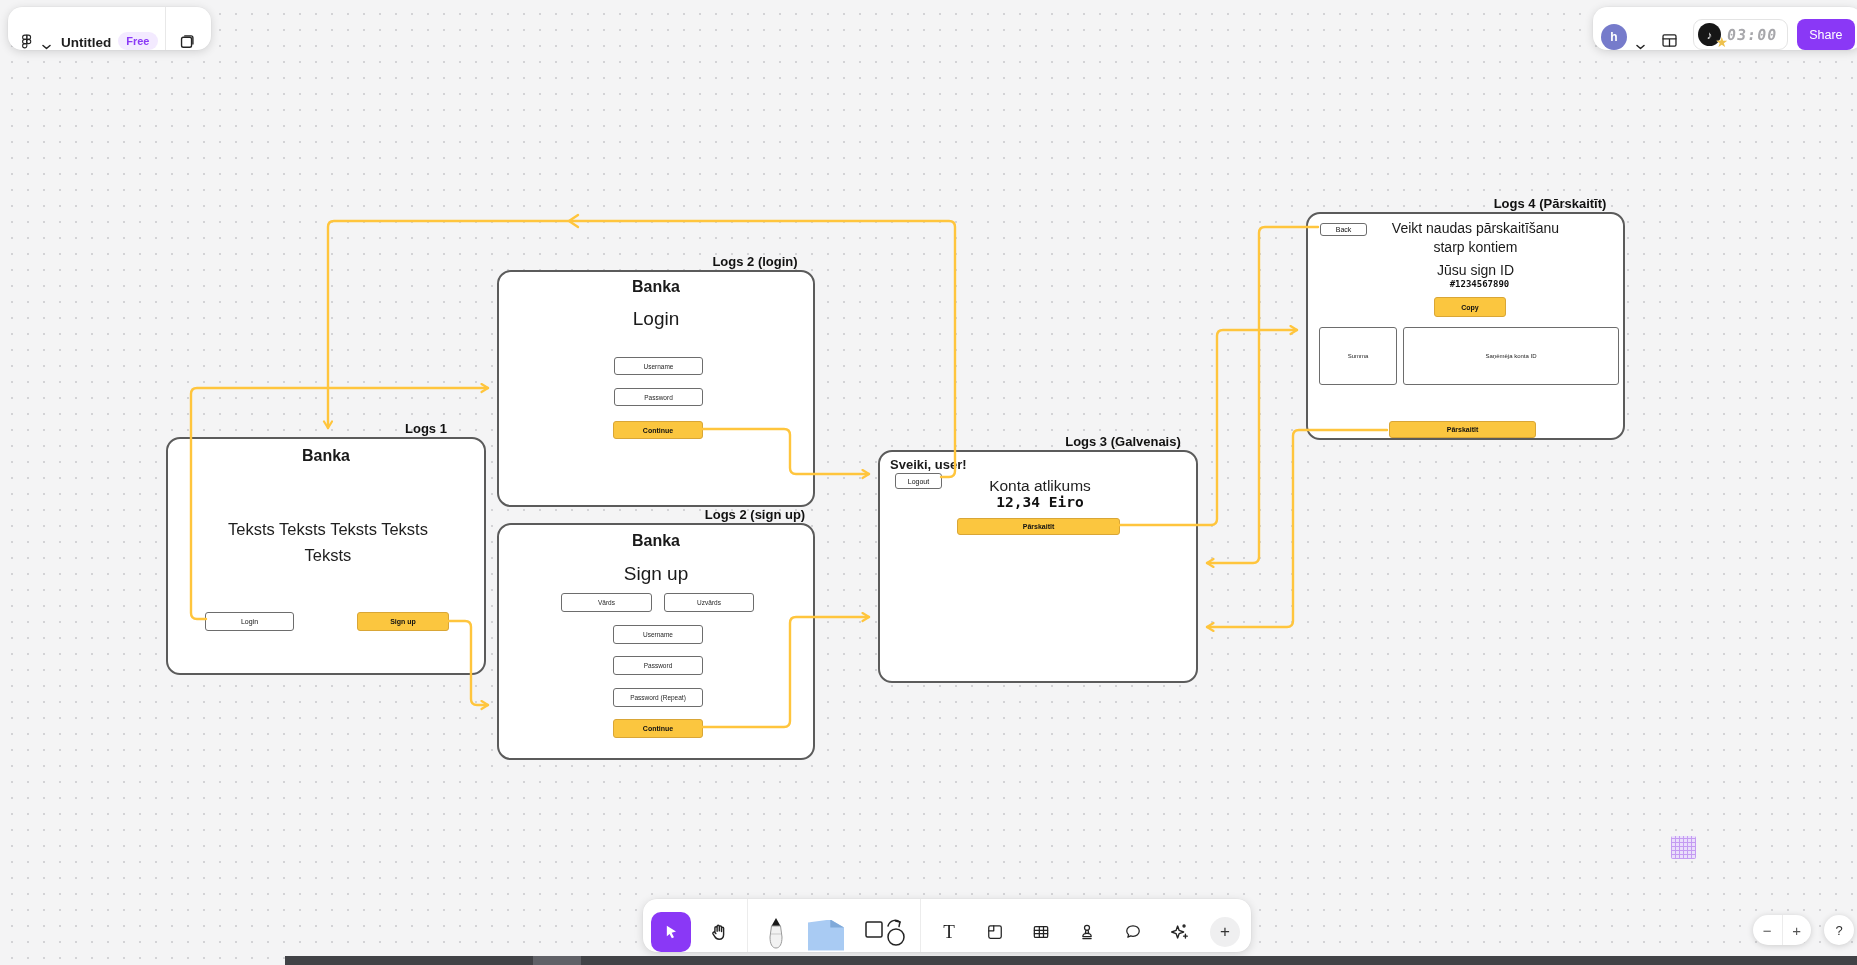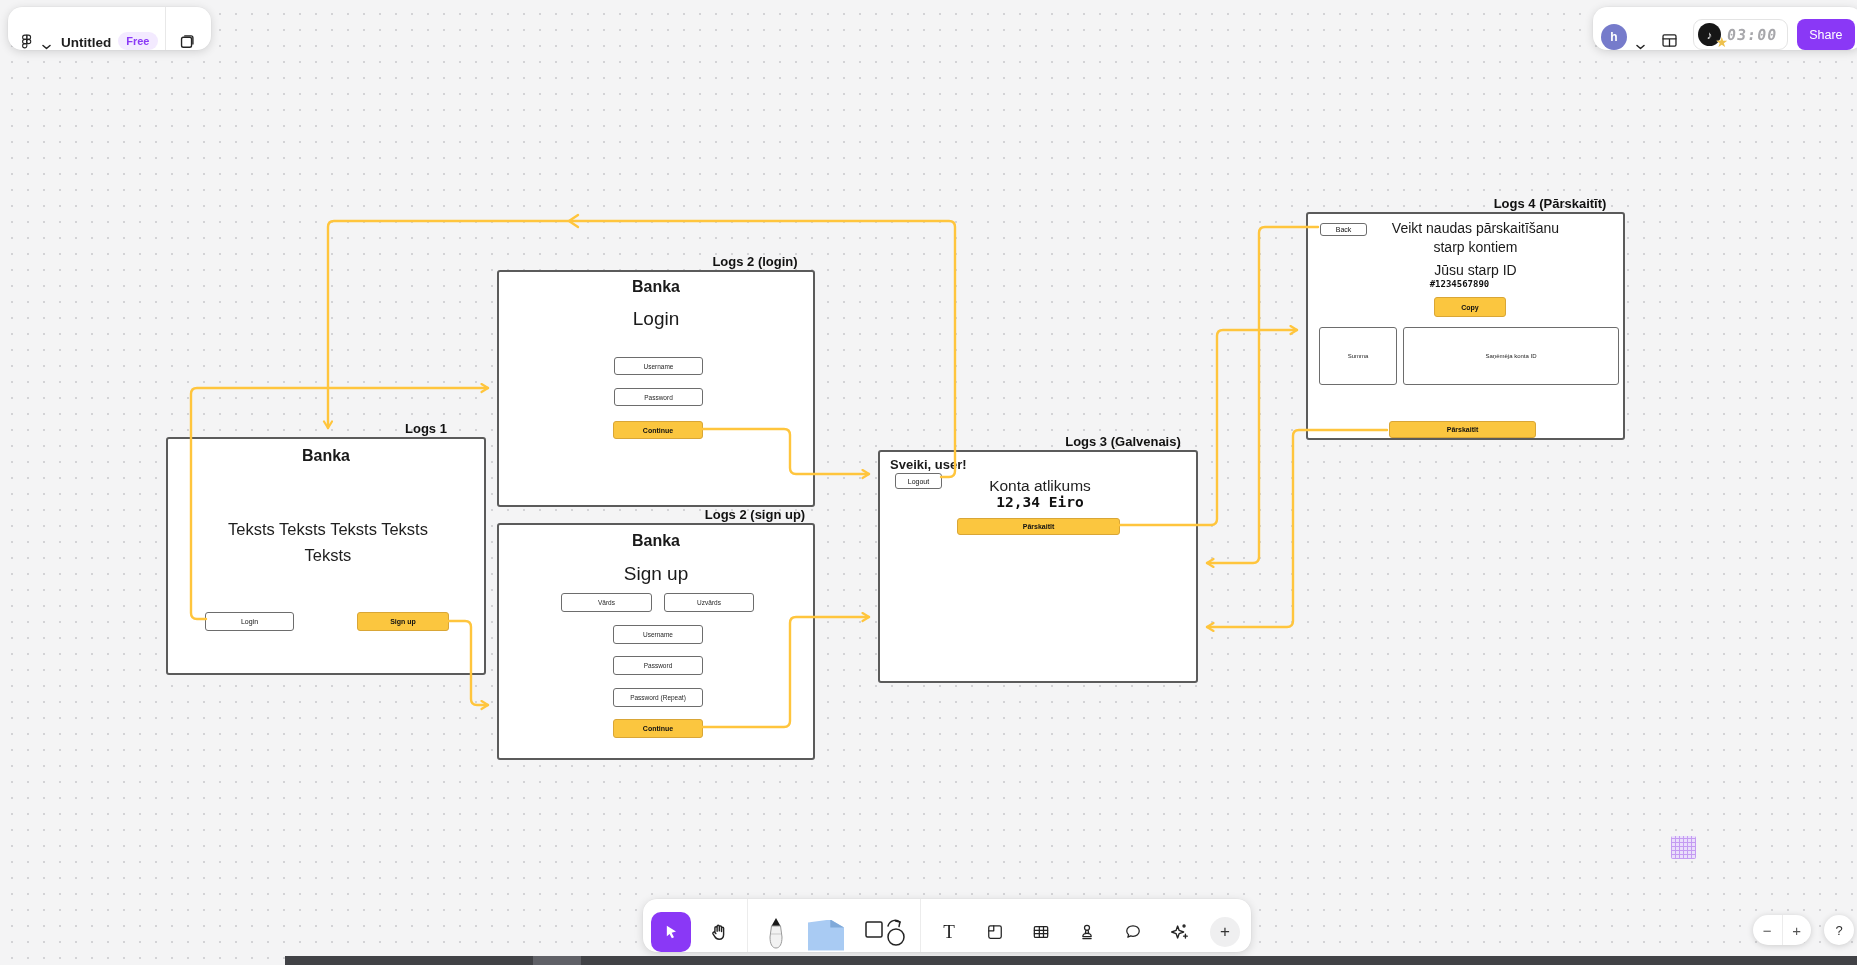"Veikt naudas pārskaitīšanu" .frame { border-radius: 3px -> 14px }
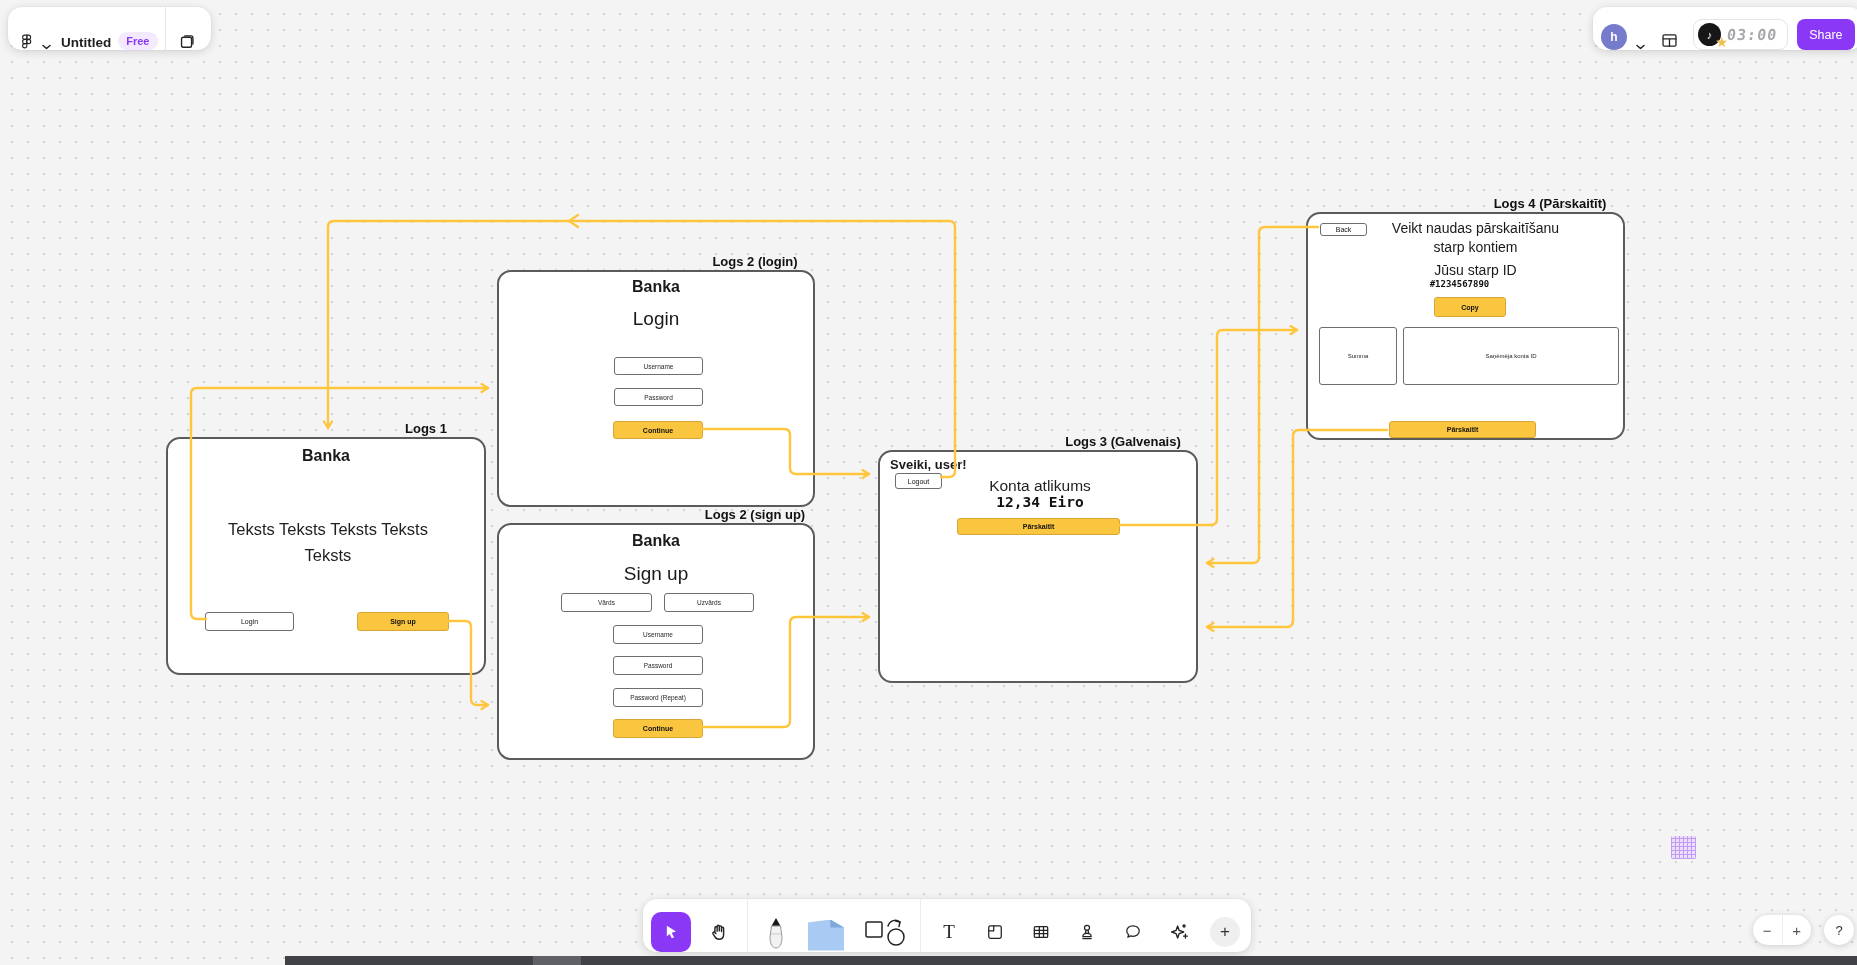"Jūsu starp ID" div { text: starp -> sign }
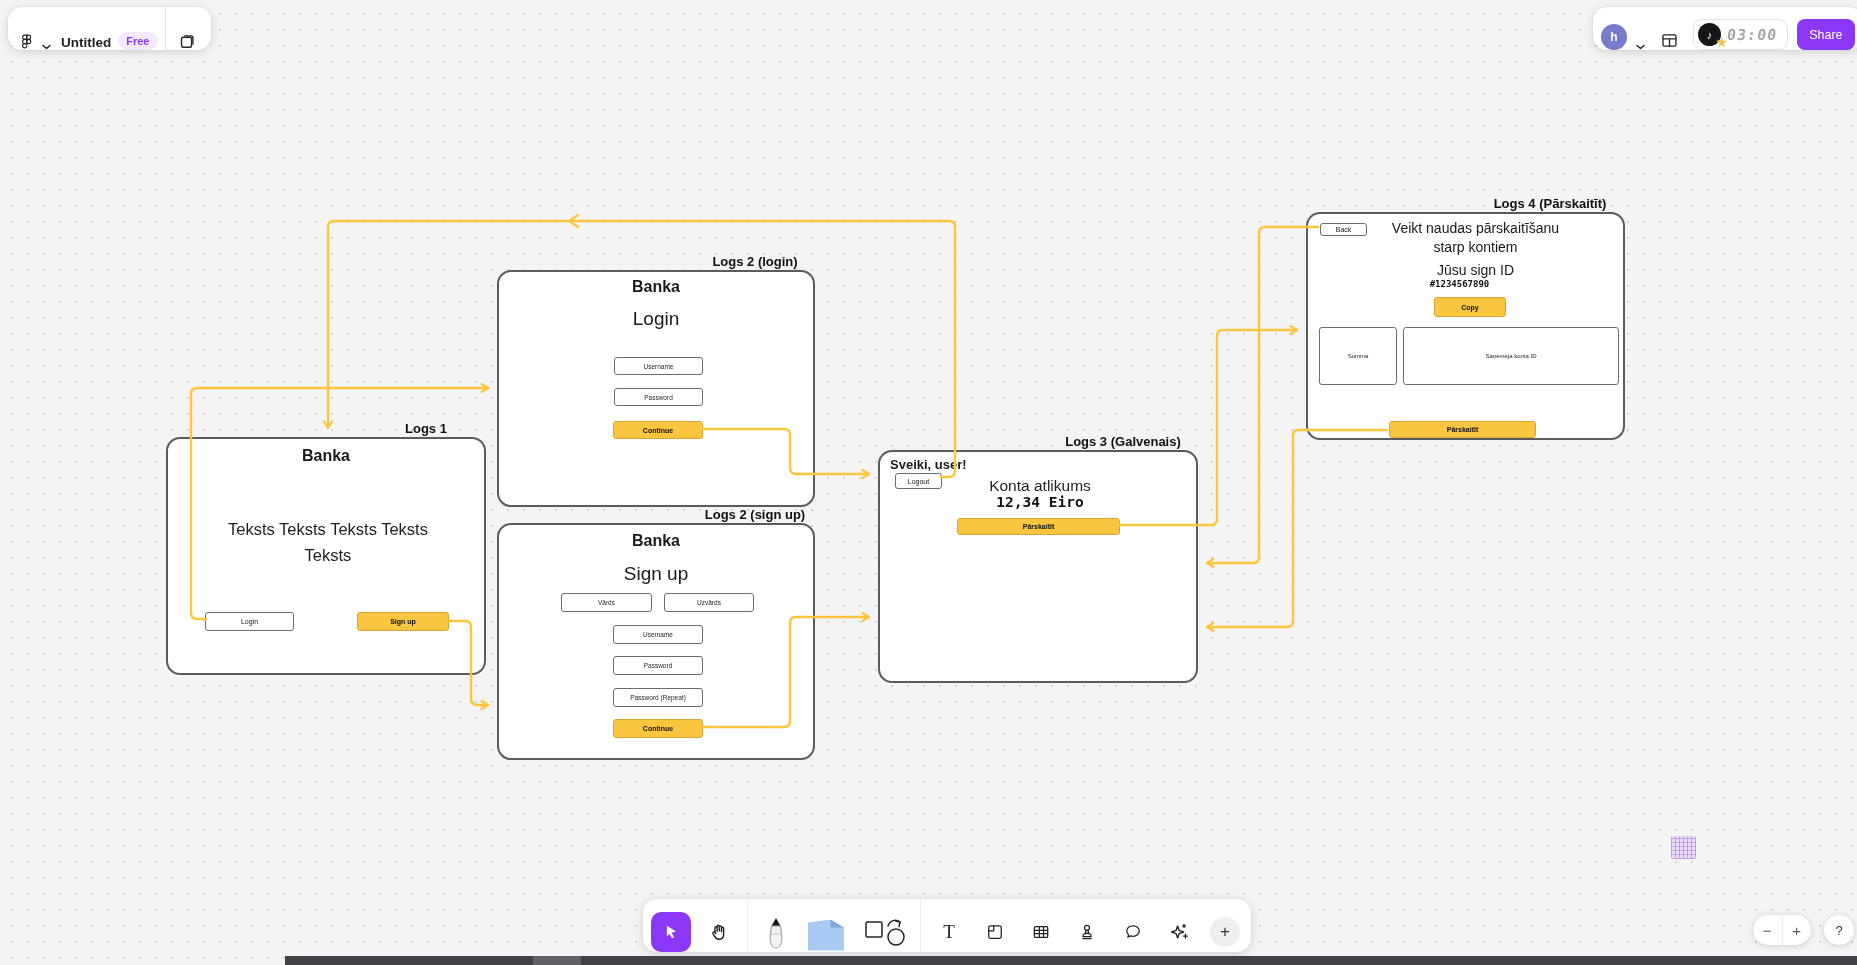"#1234567890" div.mono { left: 44px -> 64px }
